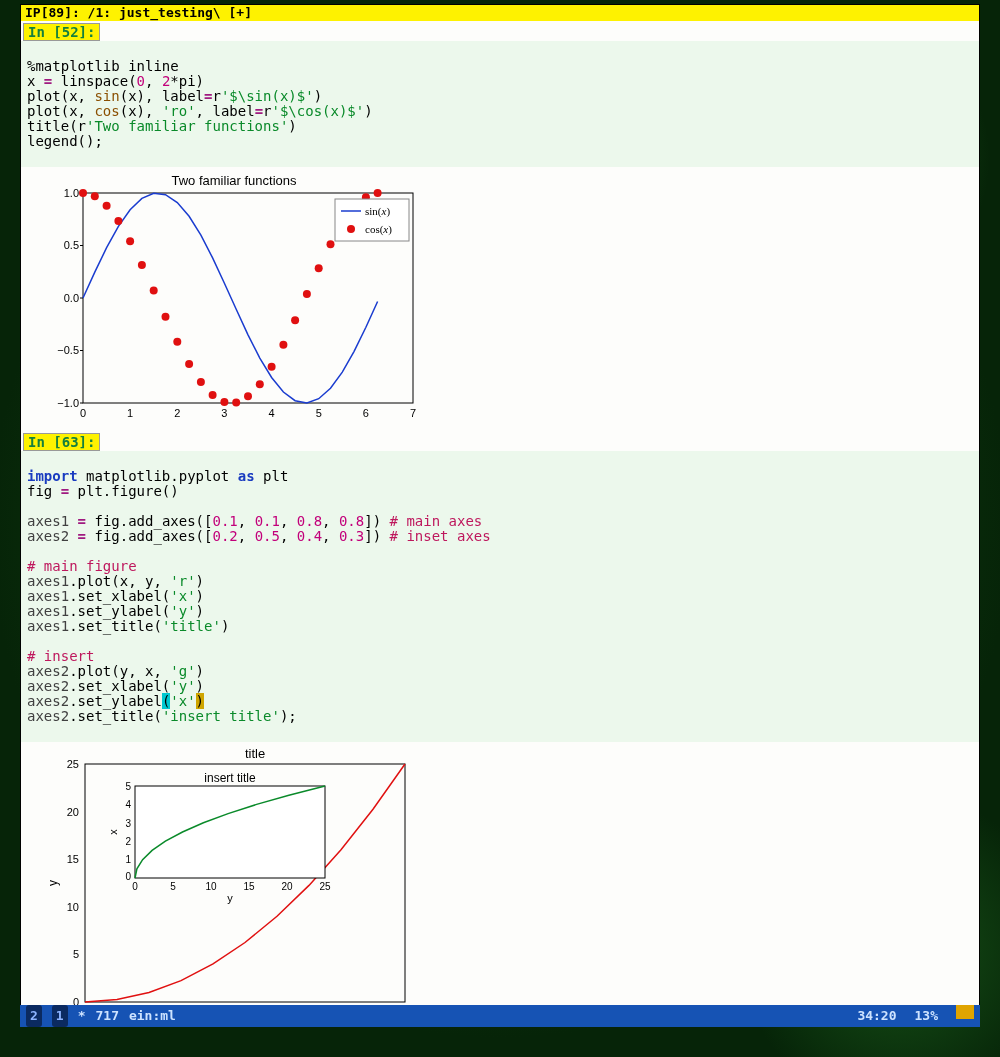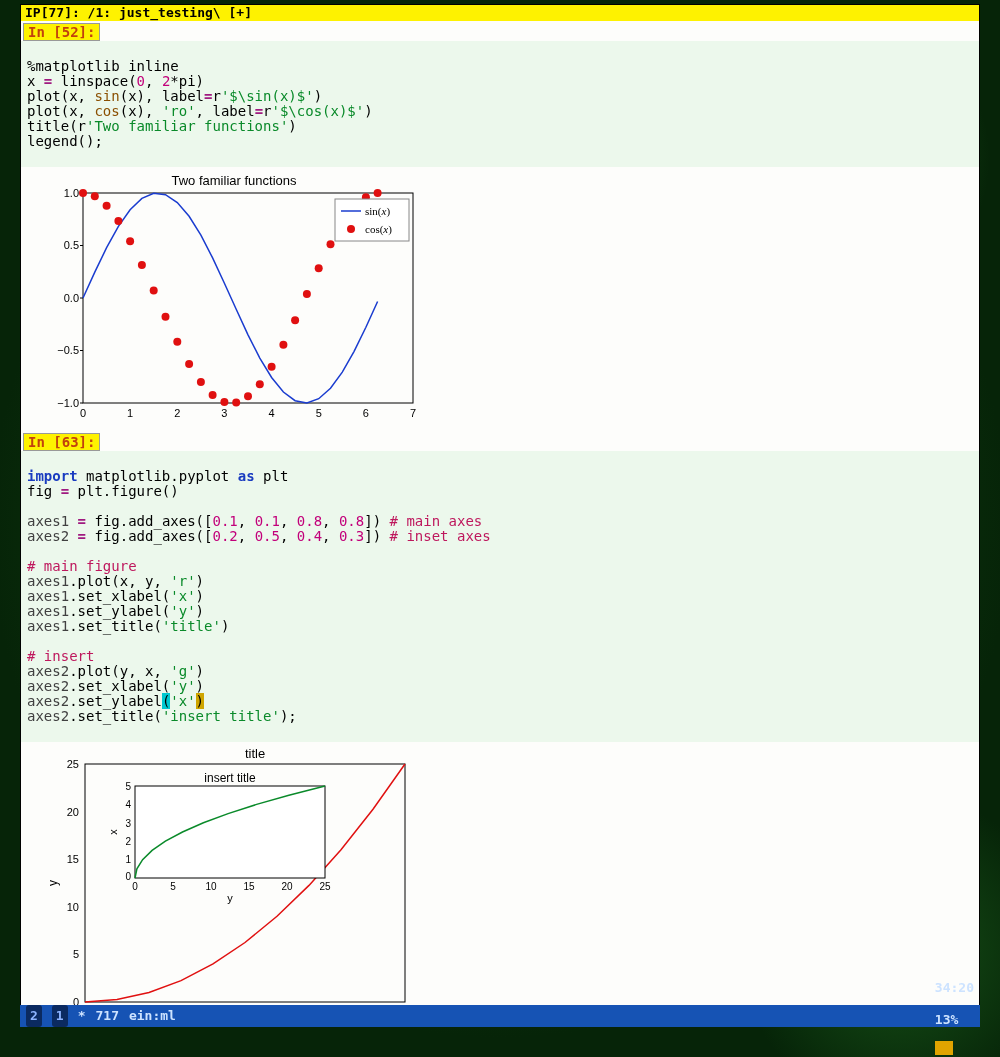"IP[77]: /1: just_testing\ [+]" div.titlebar { text: 77 -> 89 }
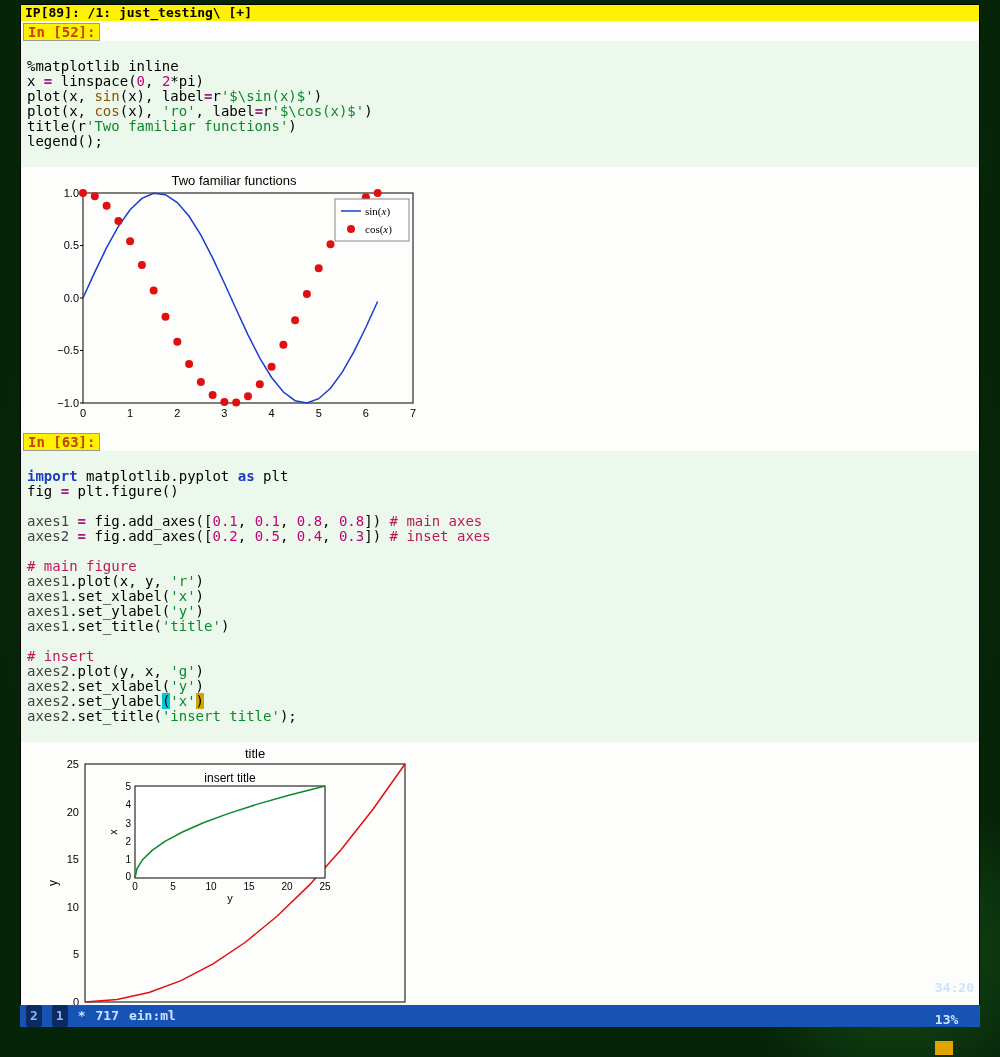"In [52]:" .prompt { color: #c2410c -> #15803d }
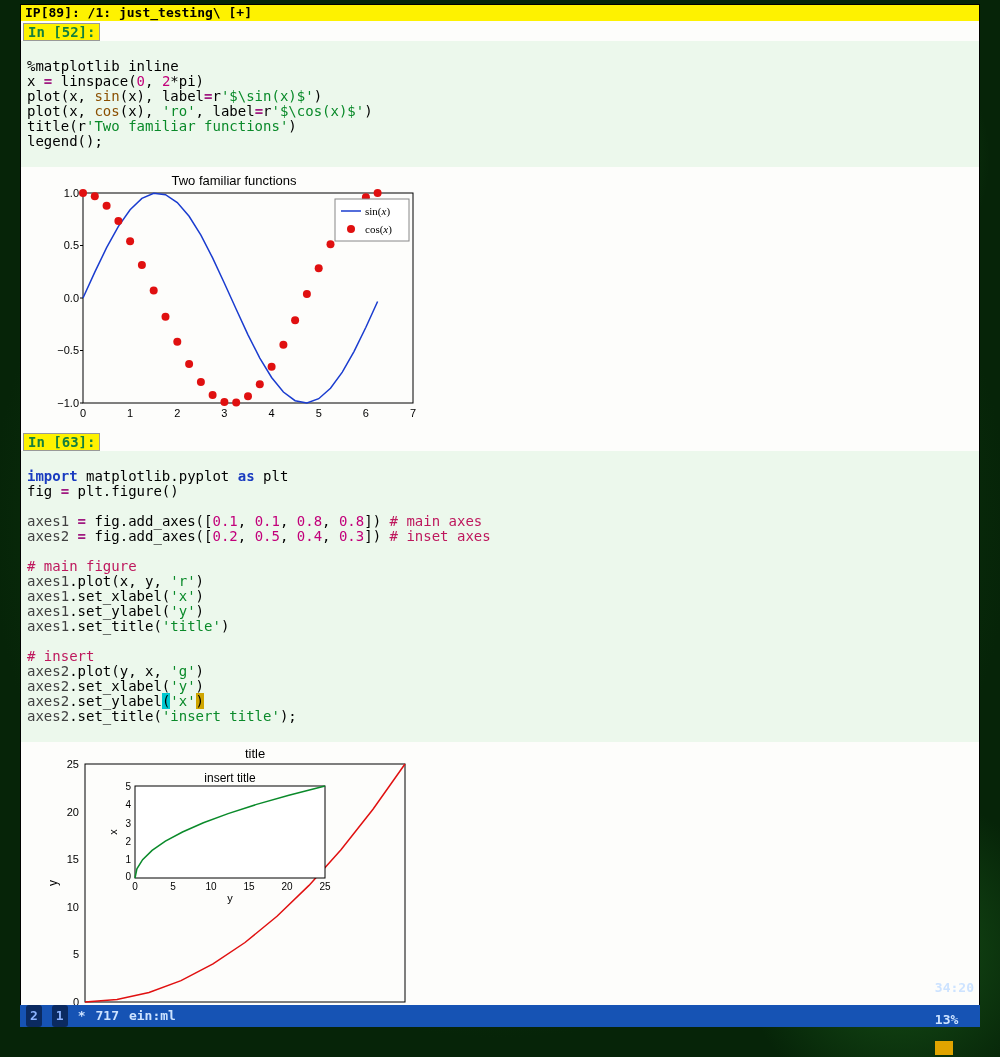"34:20" .modeline .right { flex-direction: column -> none; gap: 10px -> 18px }
